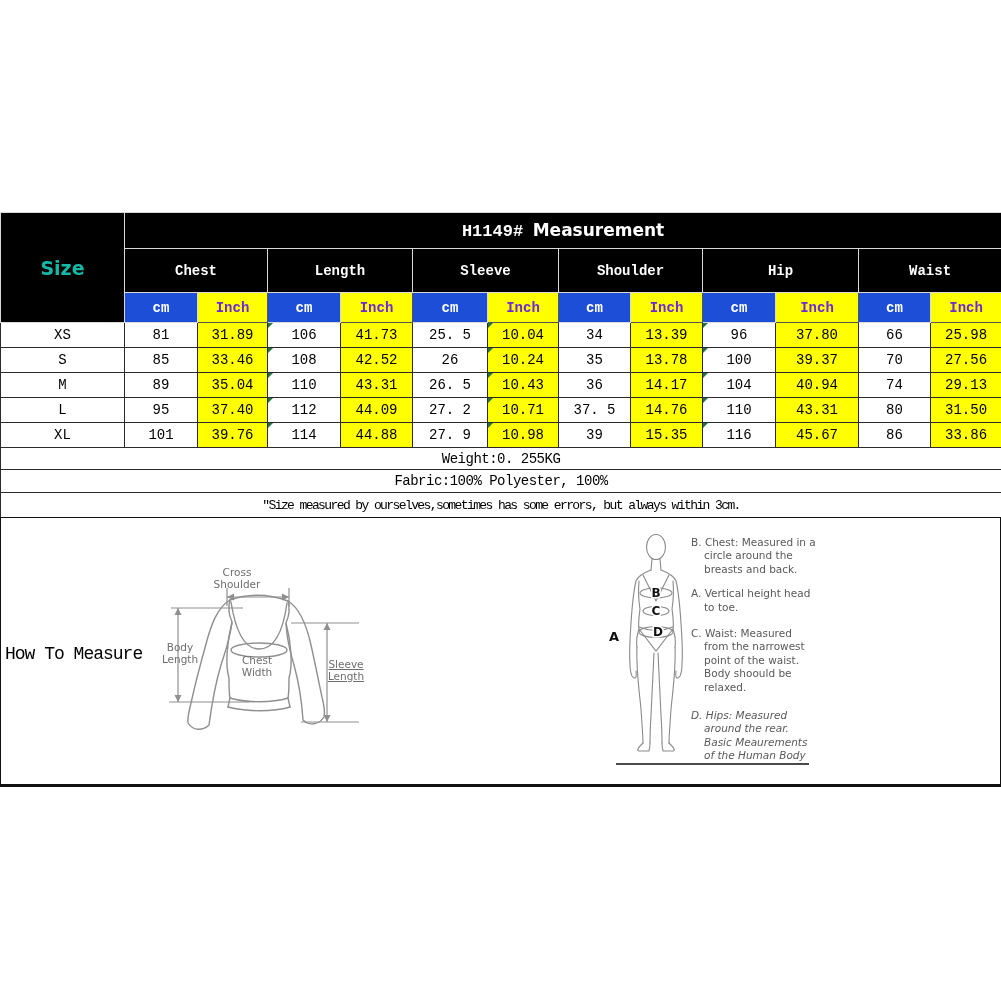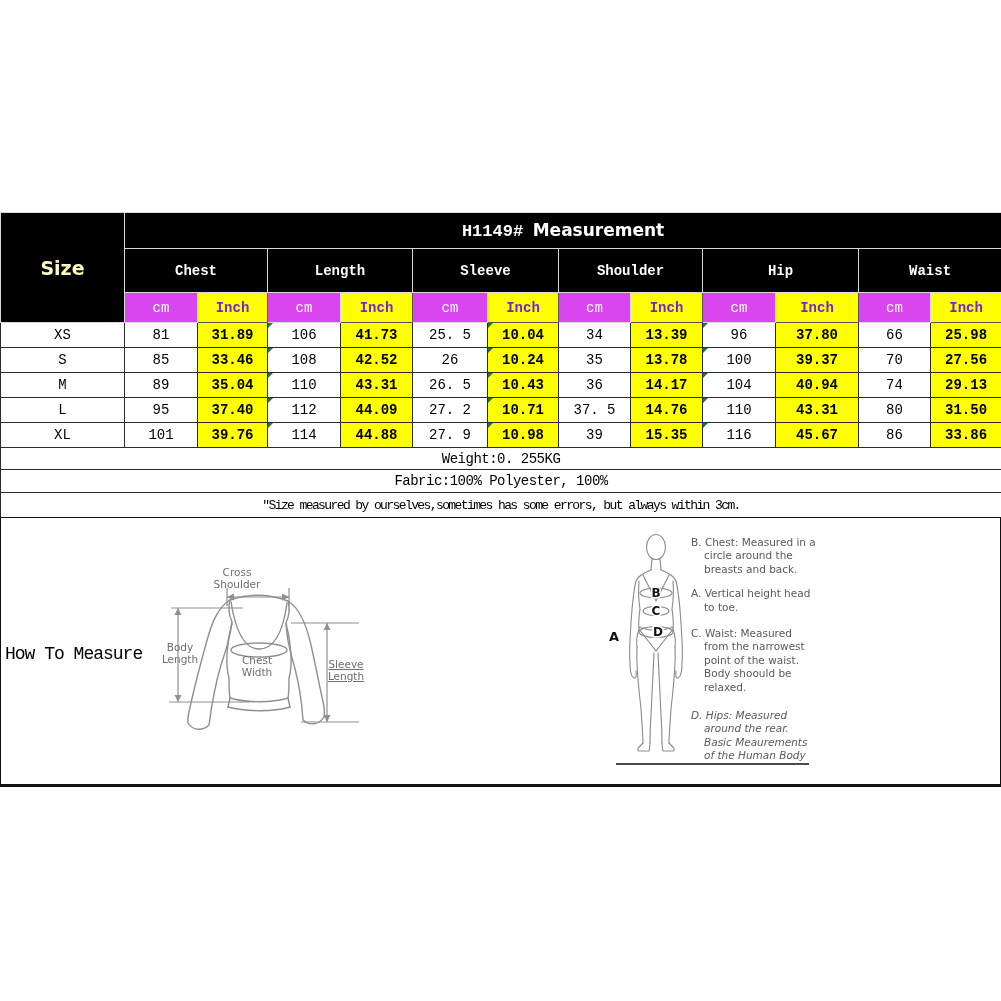"Size" td.c-size { color: #fef9c3 -> #14b8a6 }
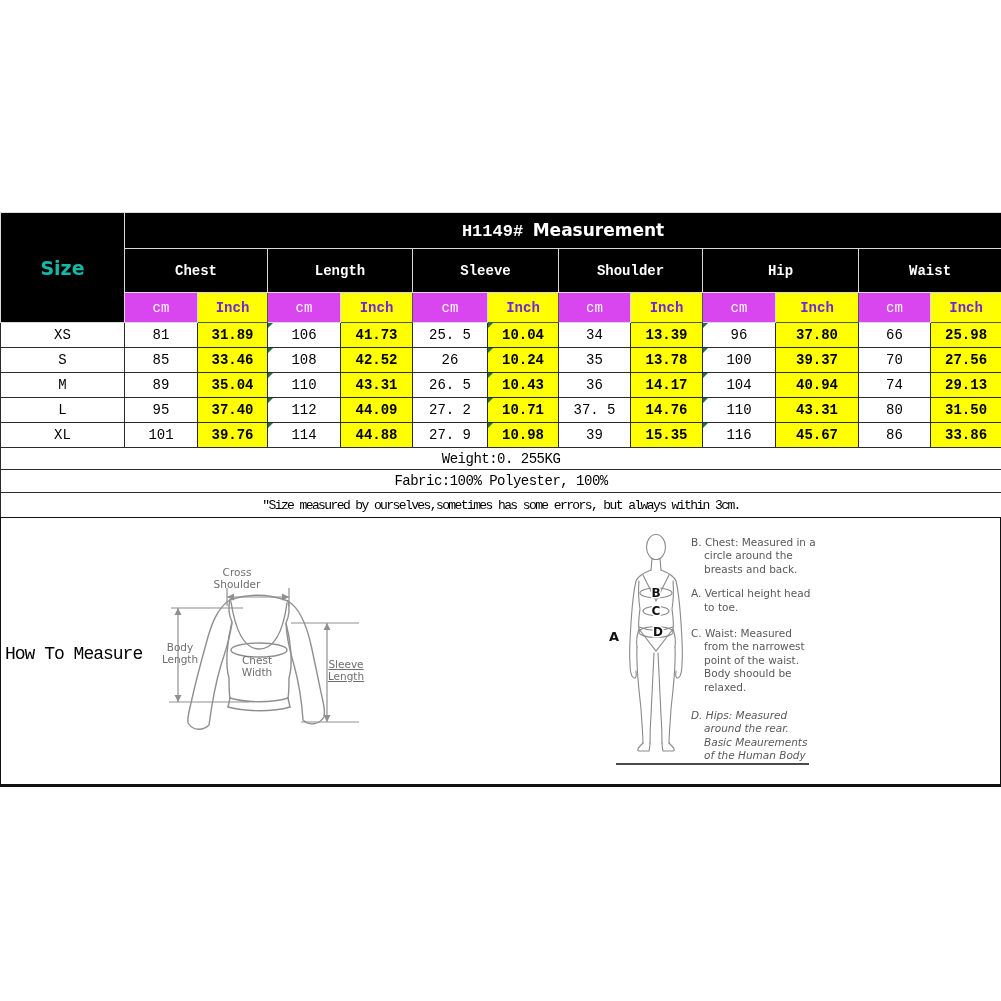"cm" td.u-cm { background: #d946ef -> #1d4ed8; font-weight: normal -> bold }
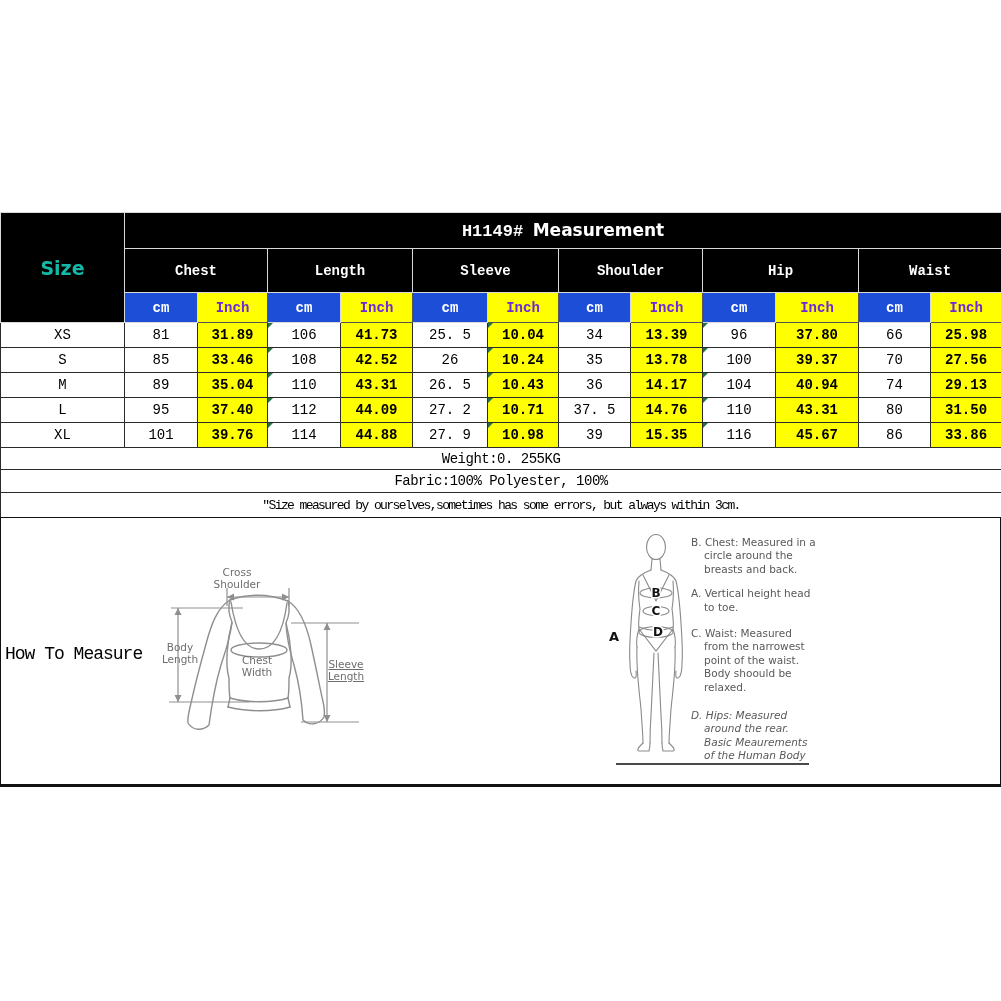"31.89" tr.r-data td.v-inch { font-weight: bold -> normal }
